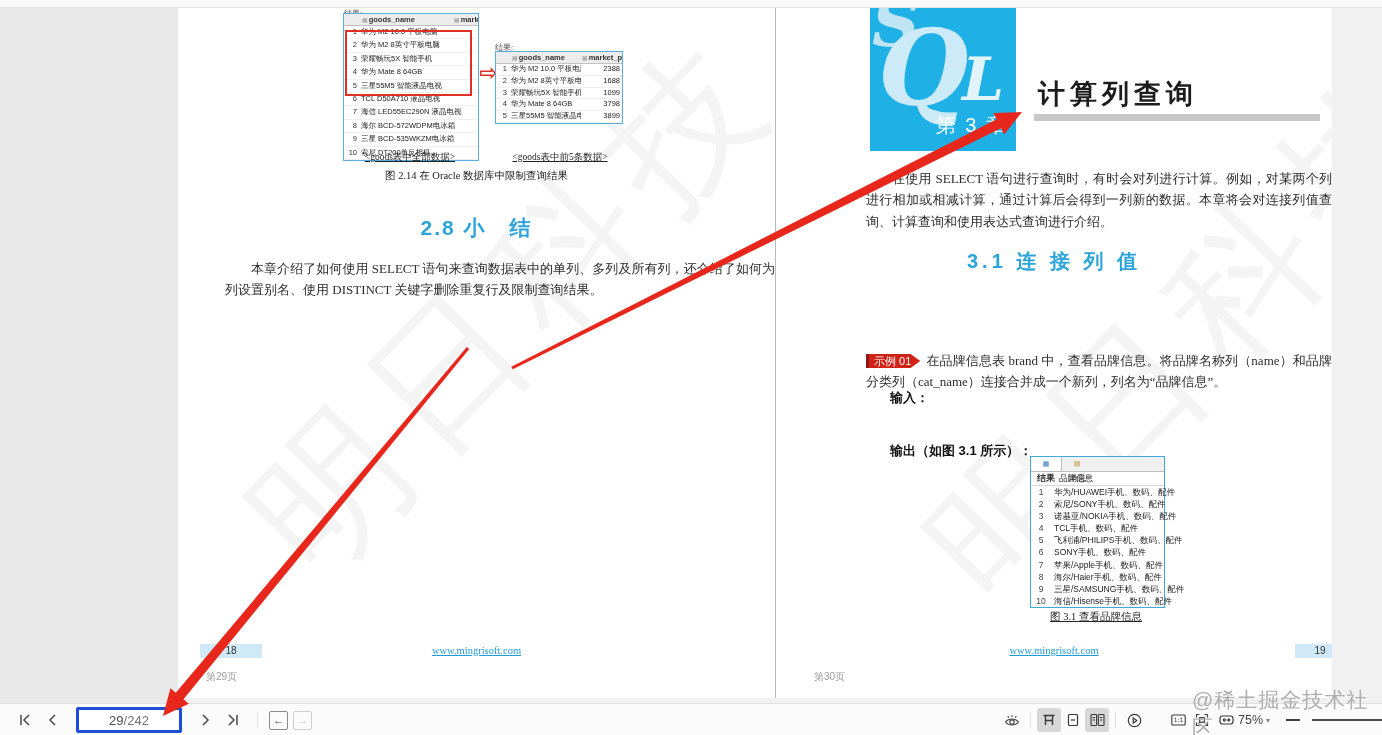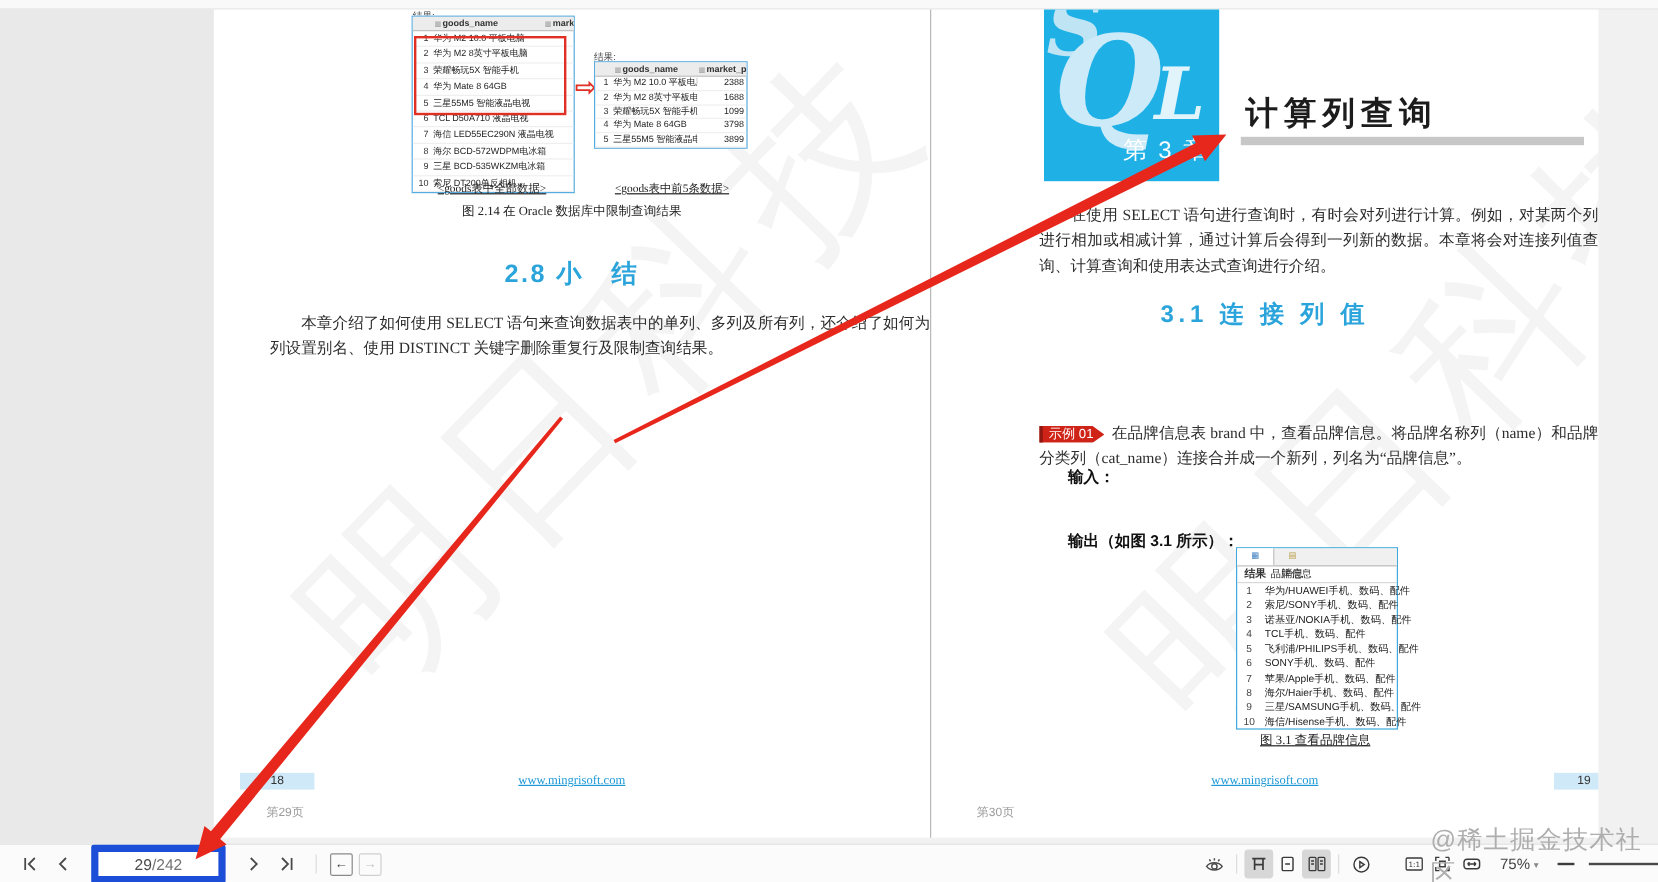"第29页" div.footer-pagelabel { left: 44px -> 28px }
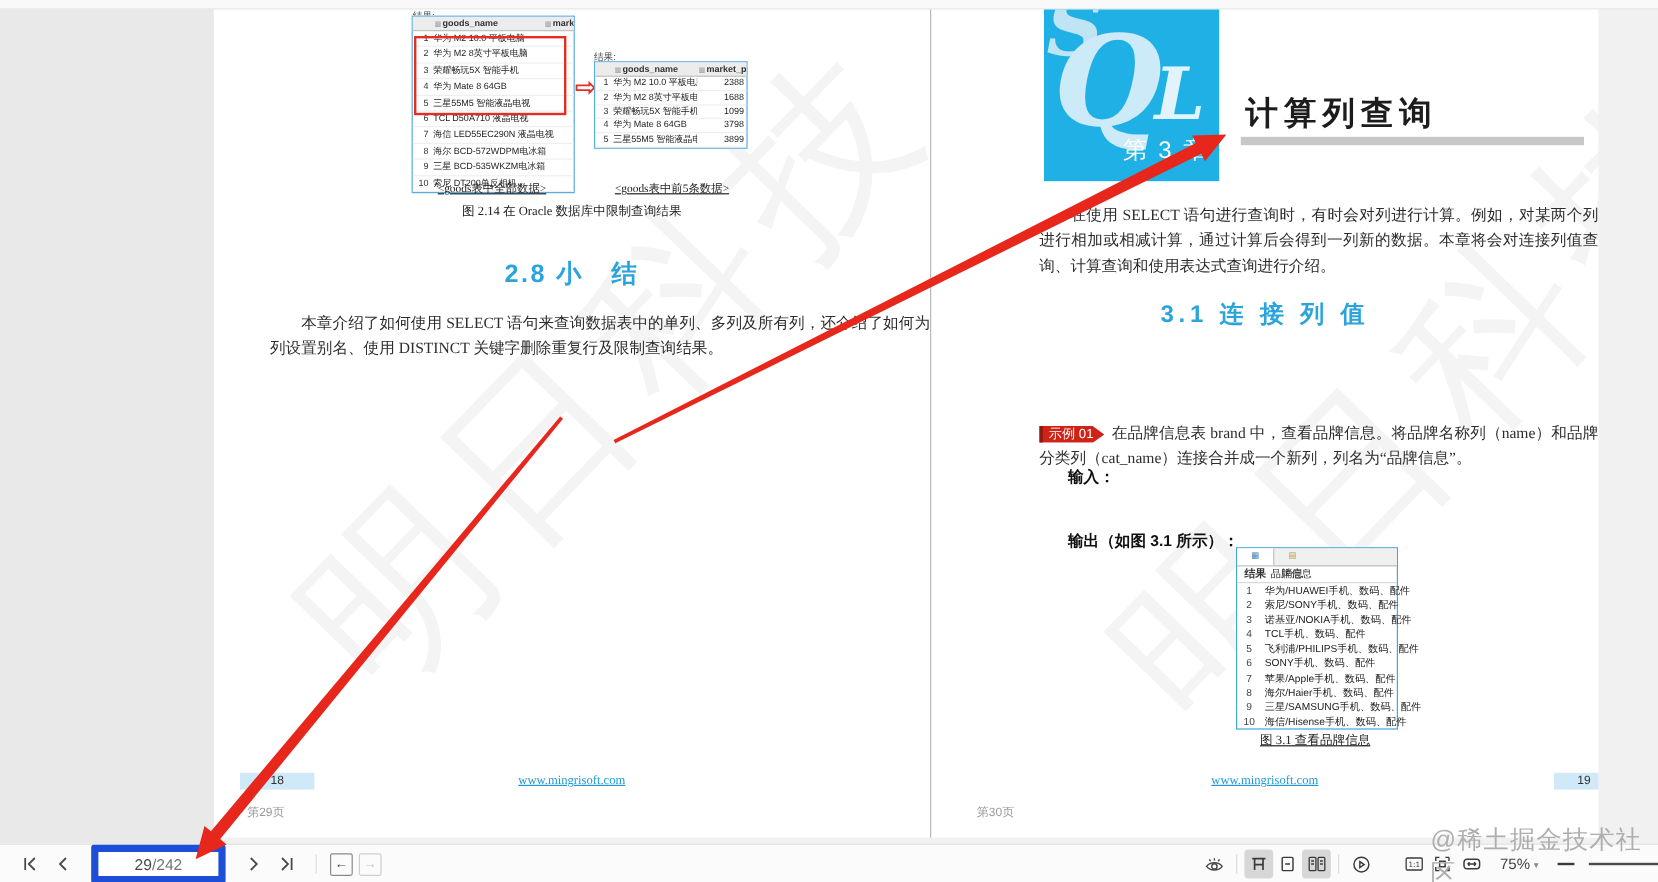"29" .page-input { border: 6px solid #1d4ed8 -> 3px solid #1d4ed8 }
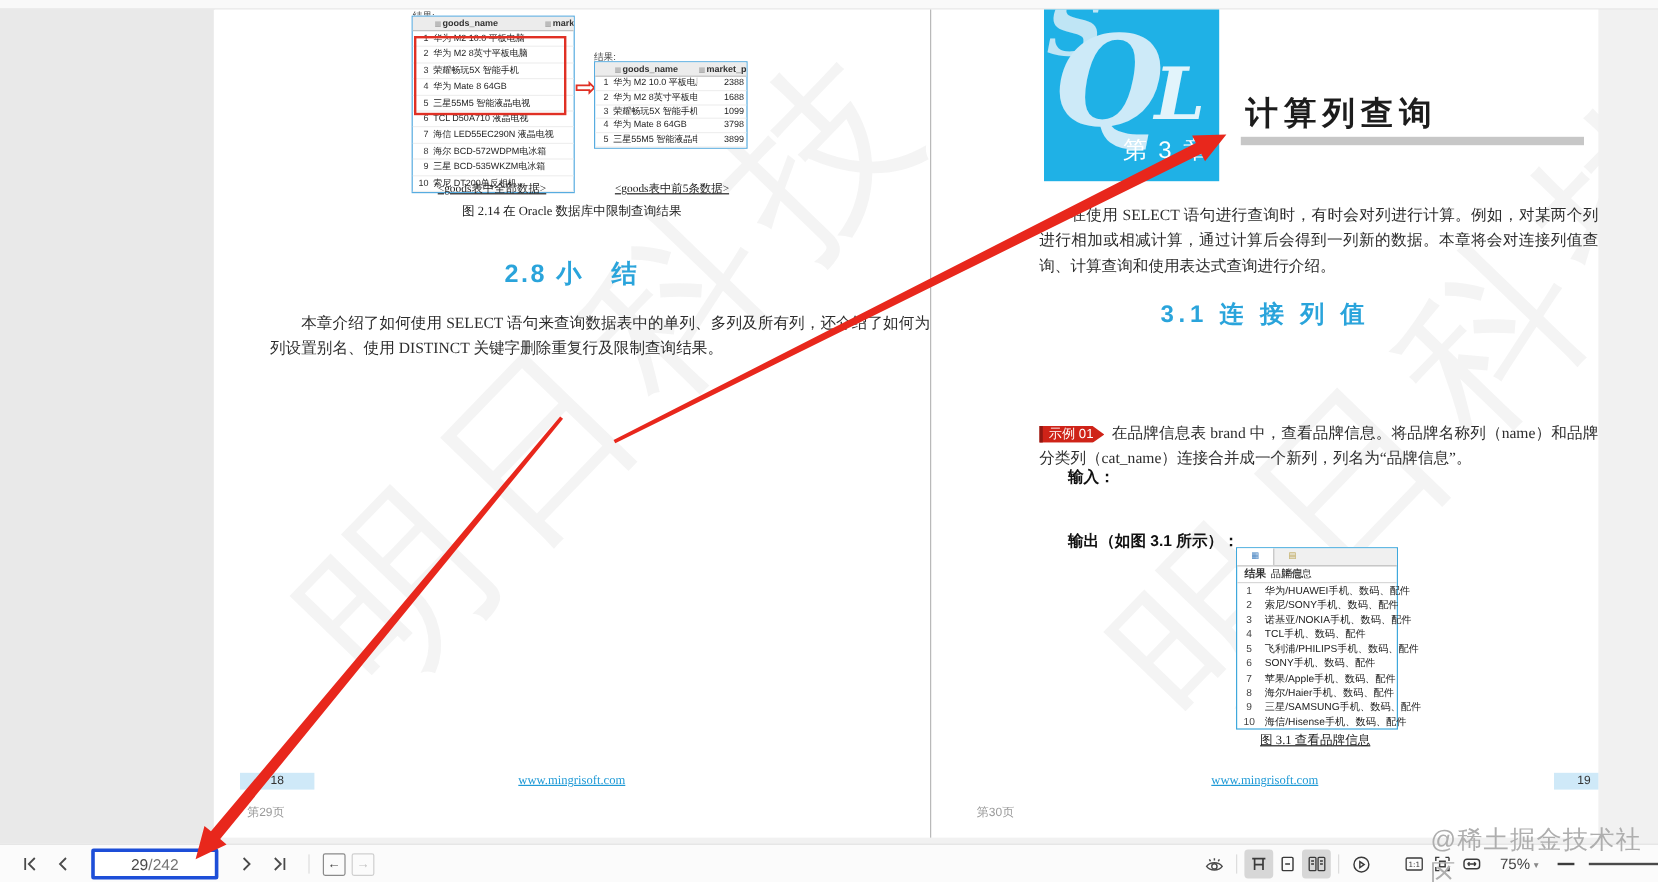"75%" .zoom-label { margin: 0 4px 0 12px -> 0 4px 0 0 }
